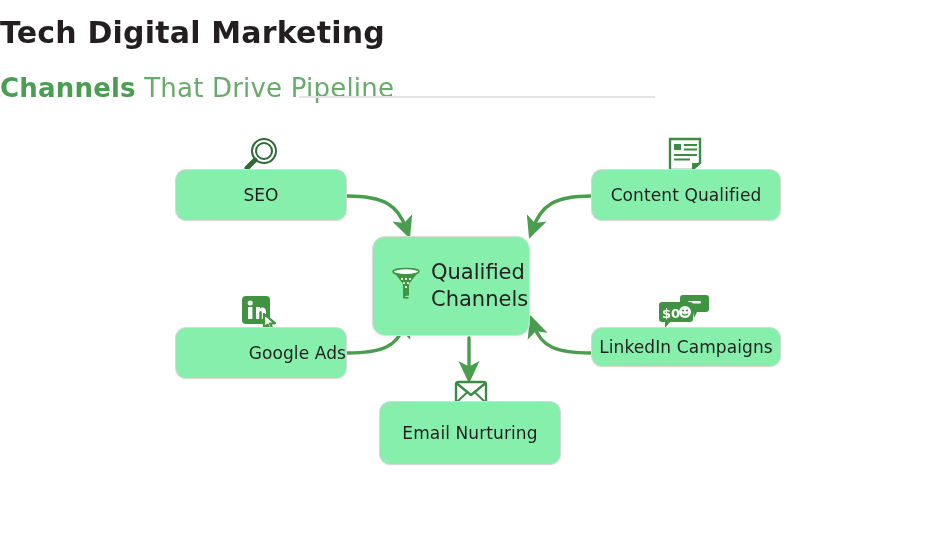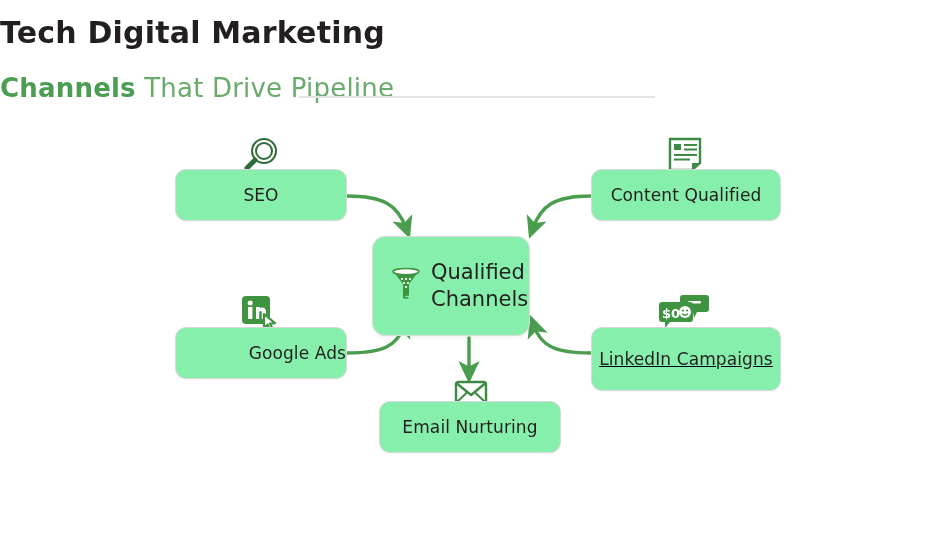"LinkedIn Campaigns" #node-linkedin { height: 64px -> 40px; text-decoration: underline -> none }
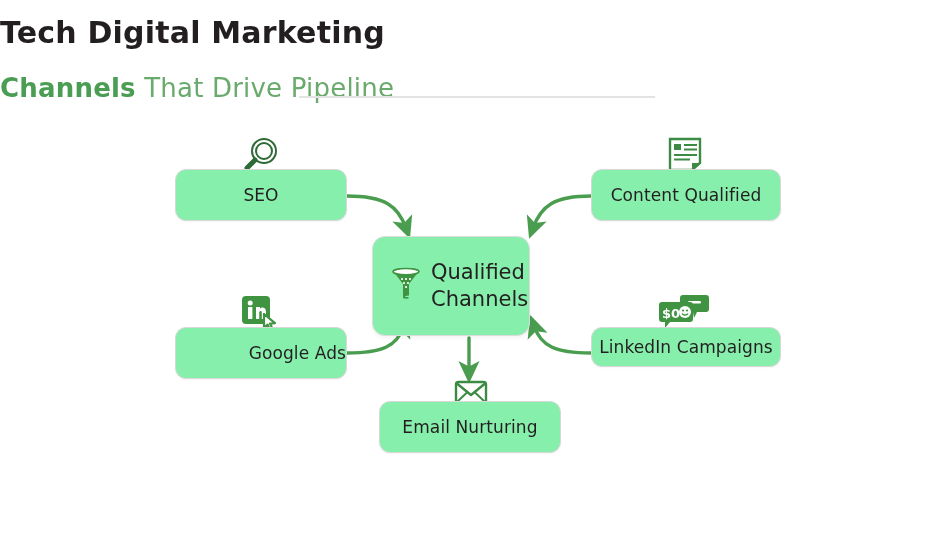"Email Nurturing" #node-email { height: 52px -> 64px }
